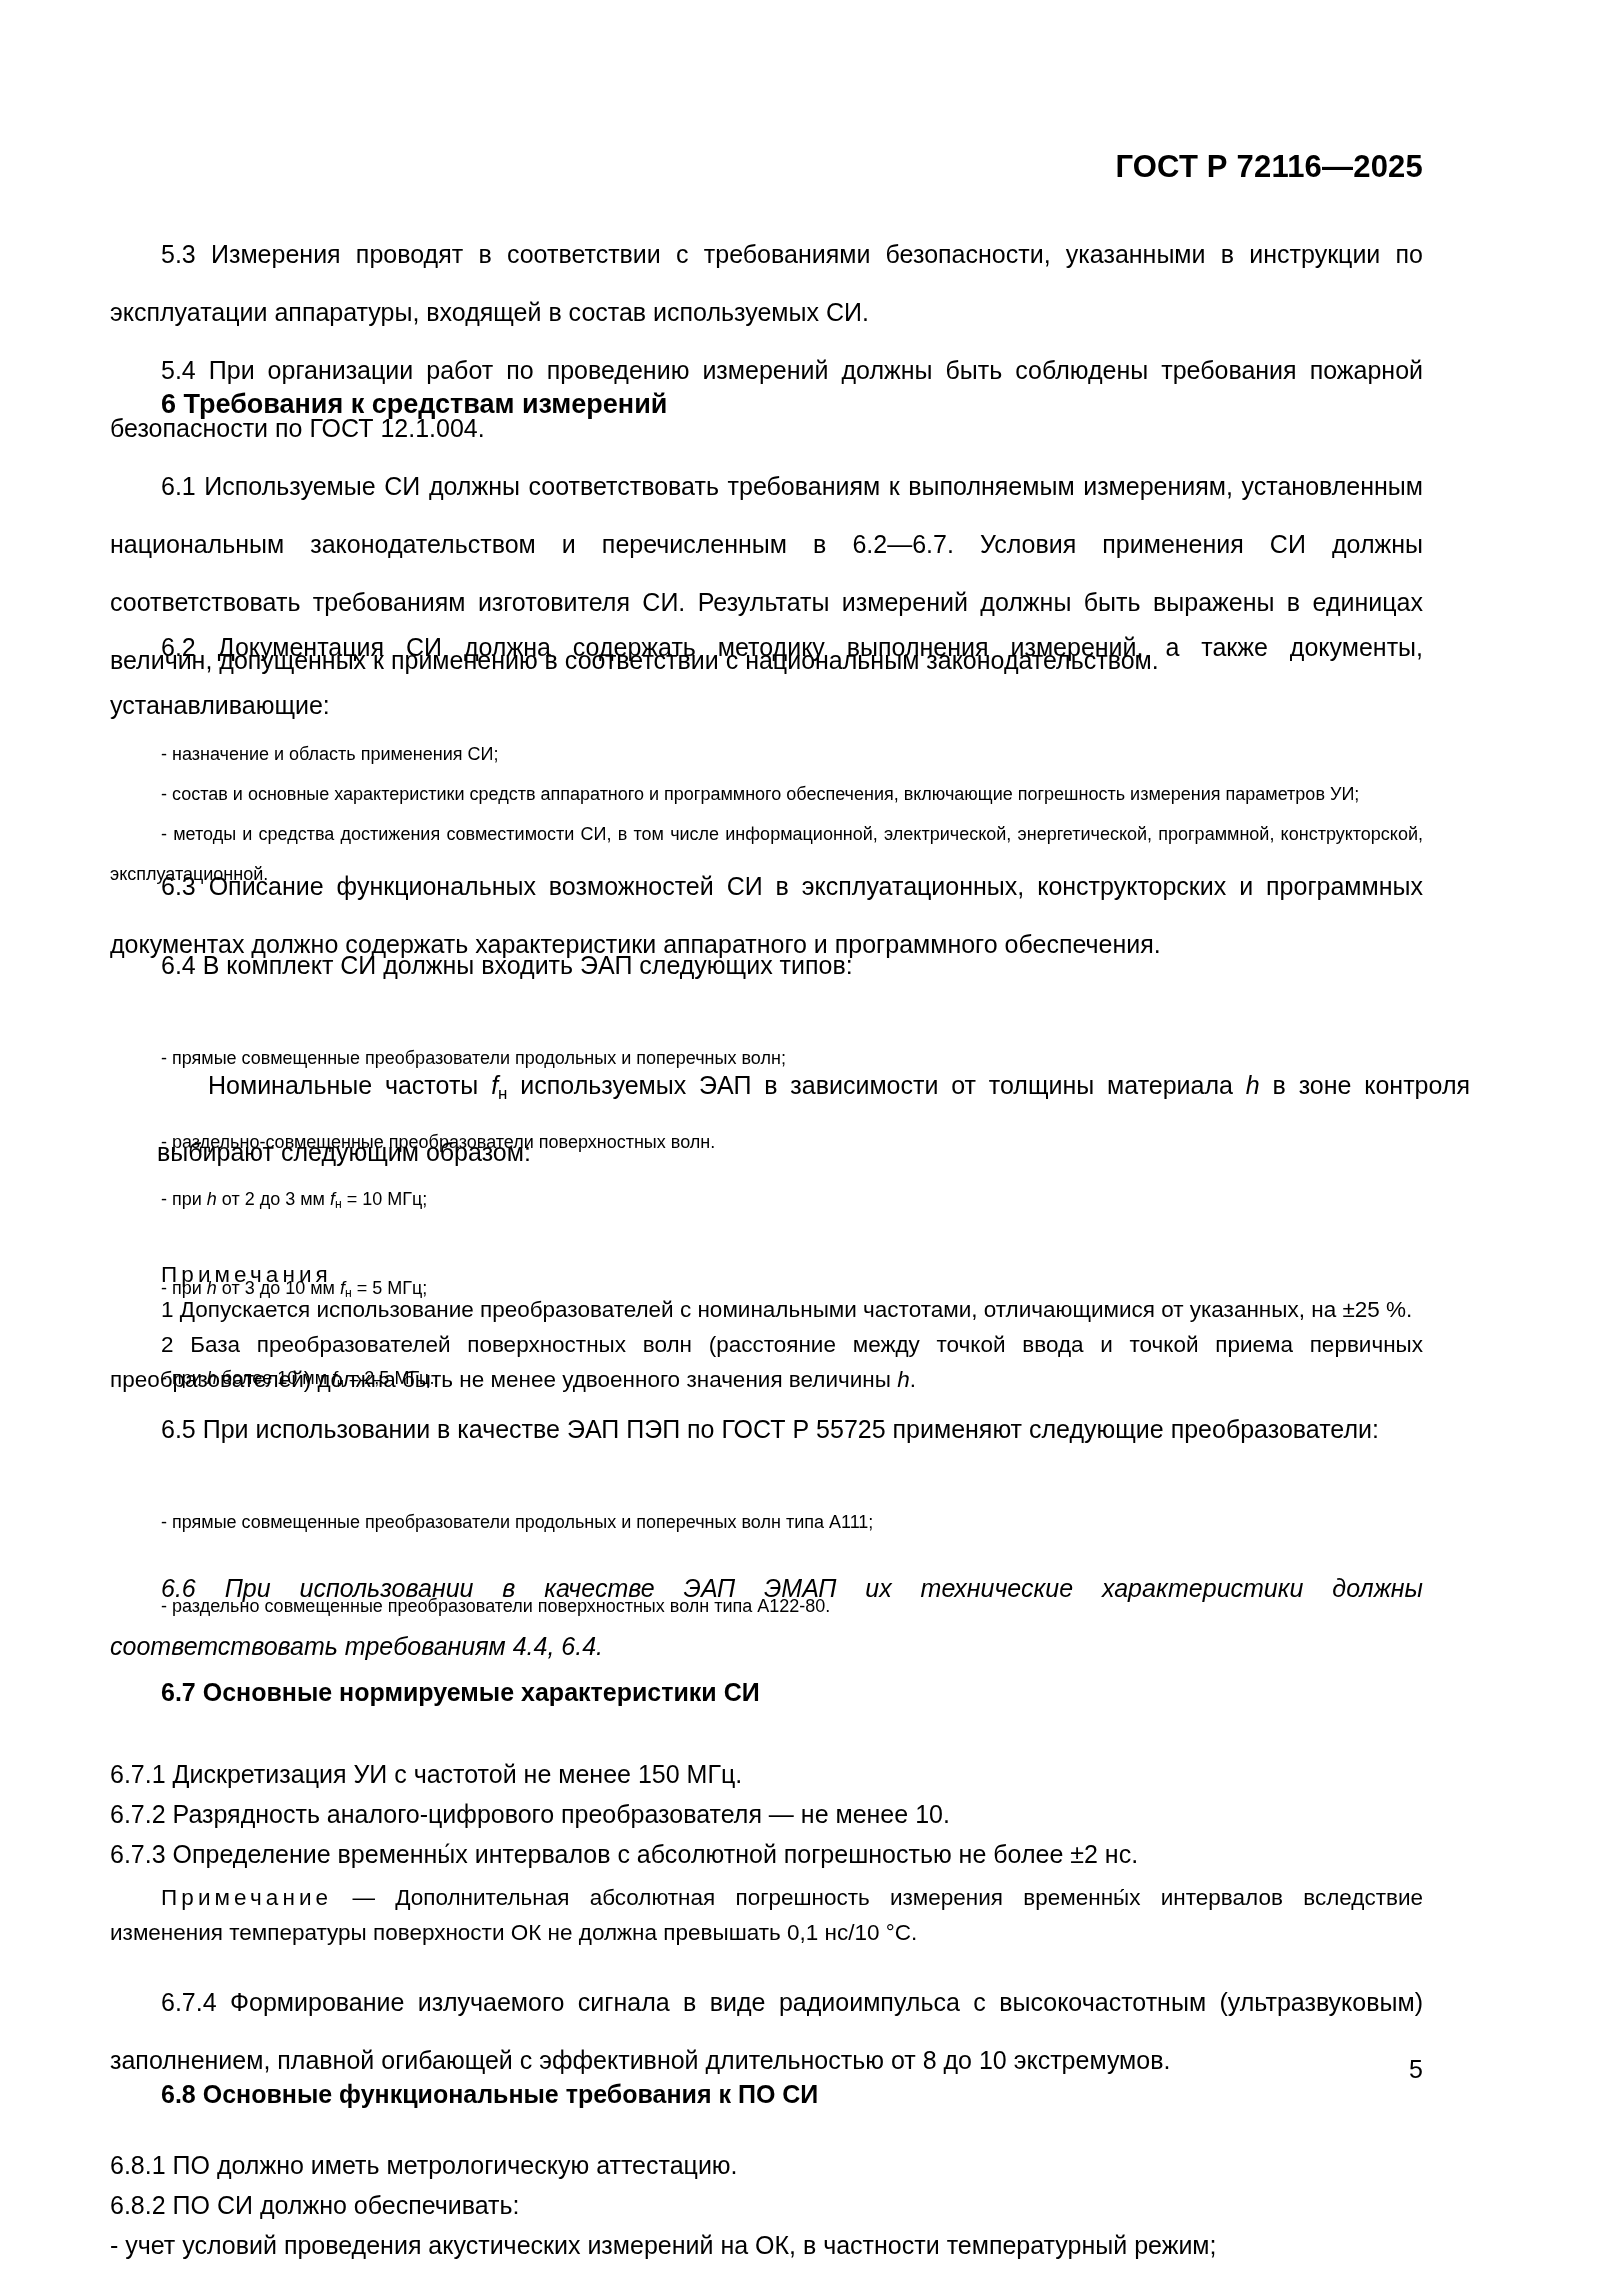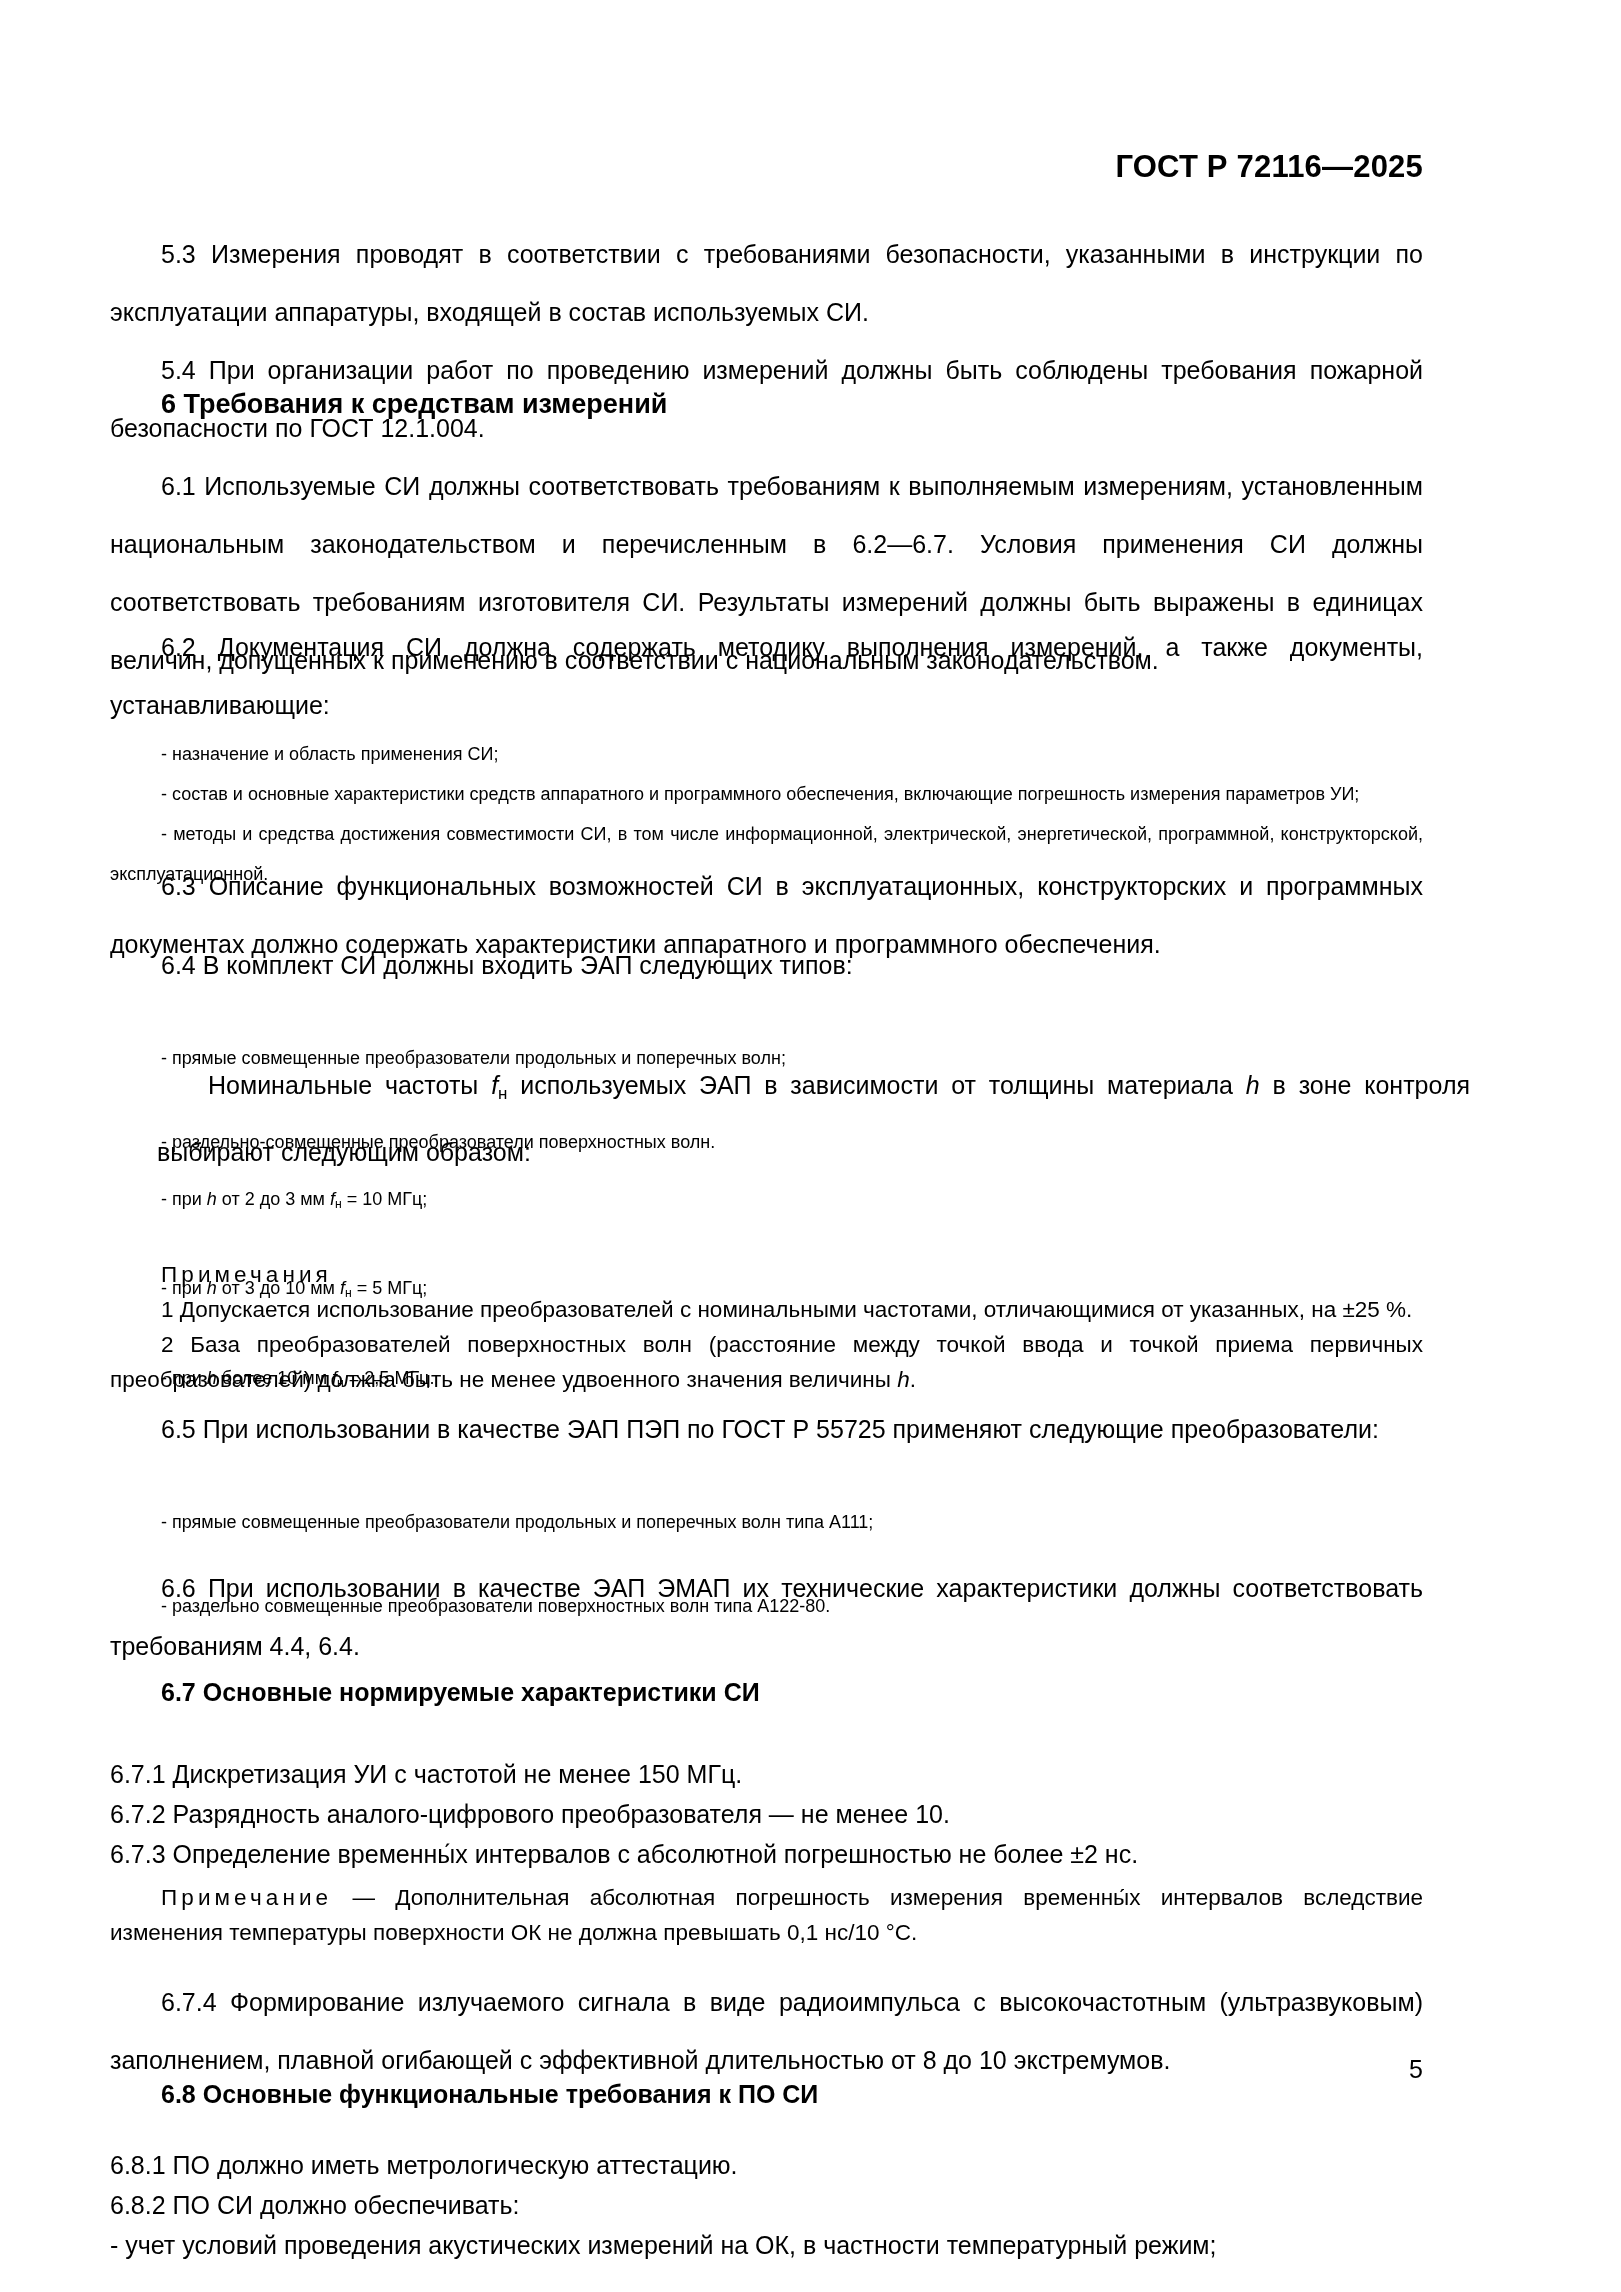"6.6 При использовании в качестве" div.body-block { font-style: none -> italic }
